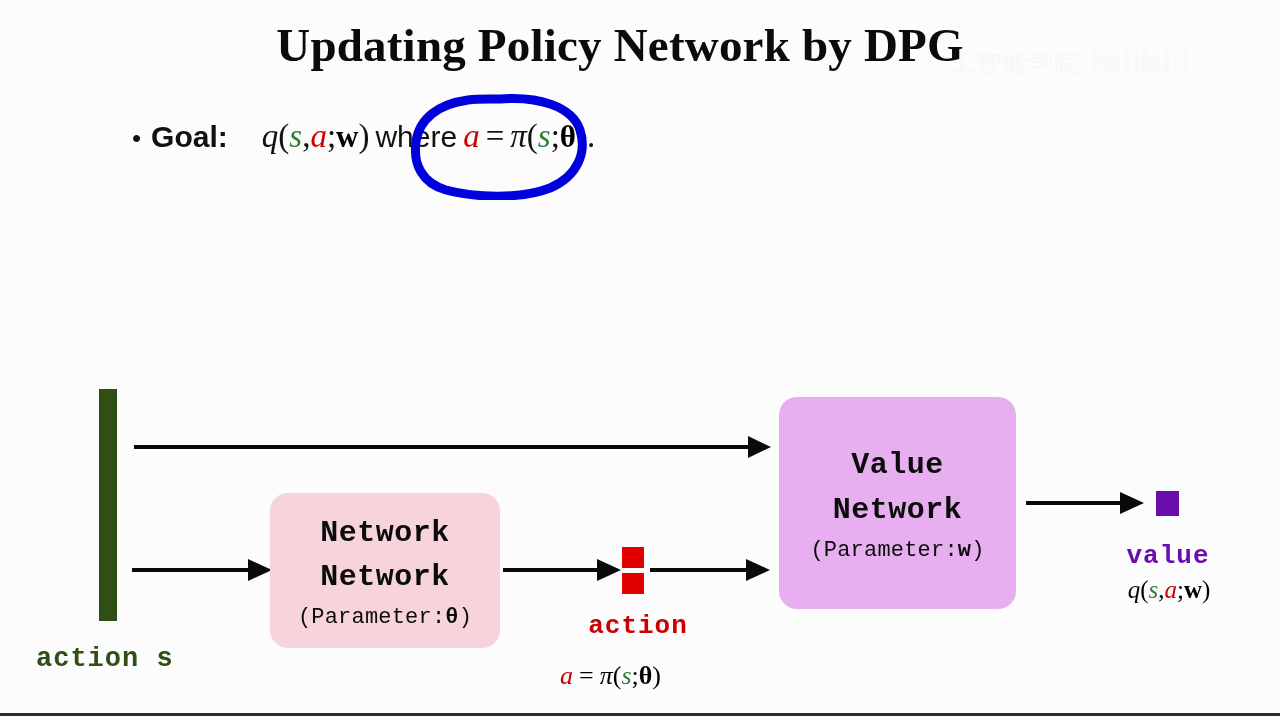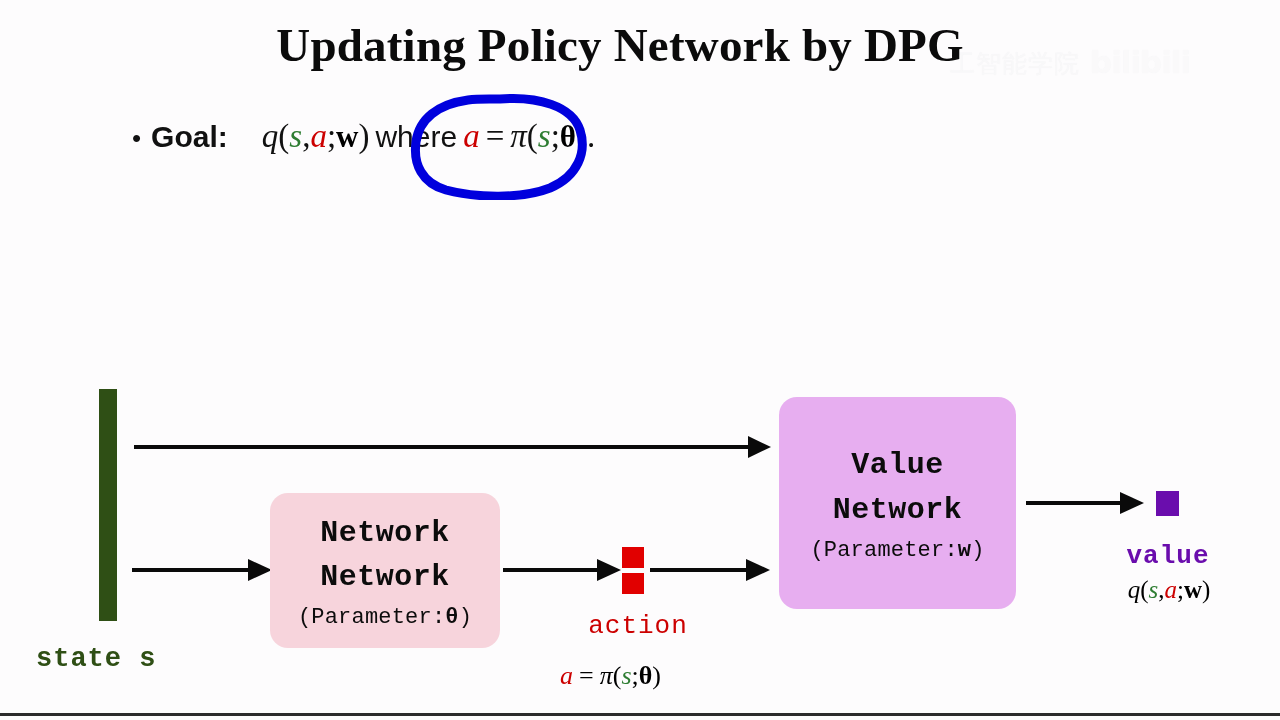"action" #action-label { font-weight: normal -> bold }
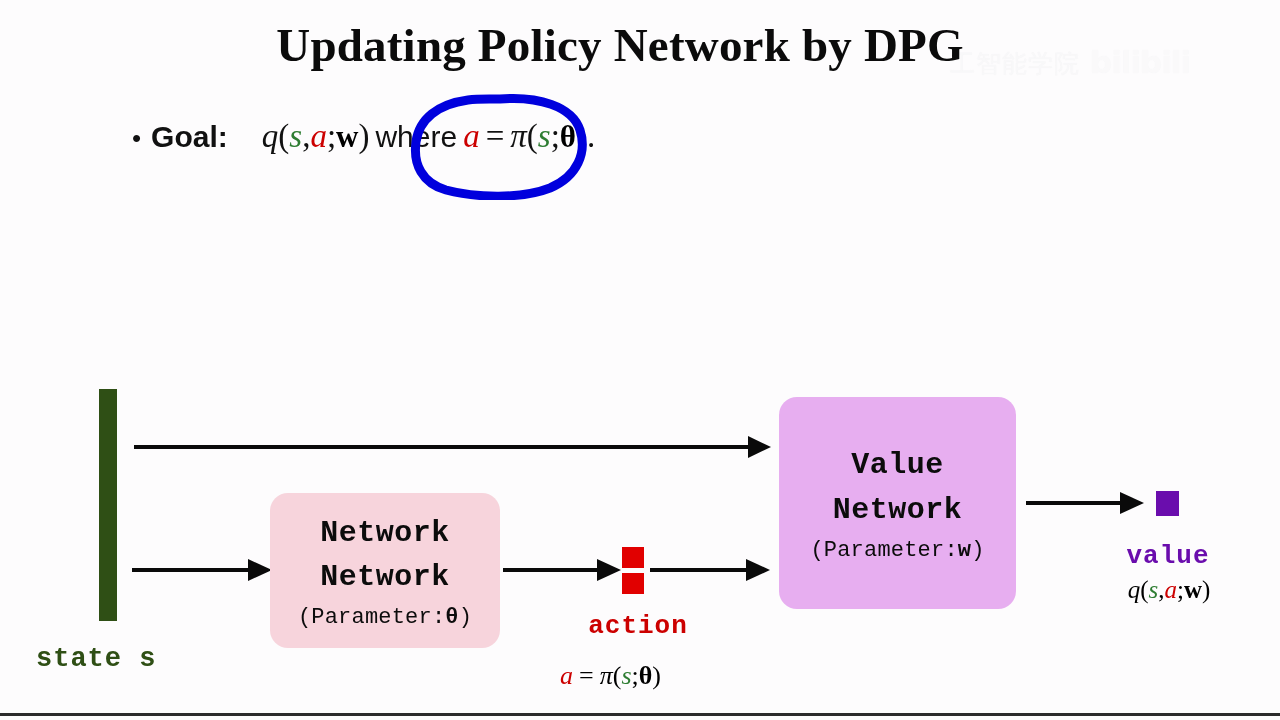"state s" div { text: state -> action }
